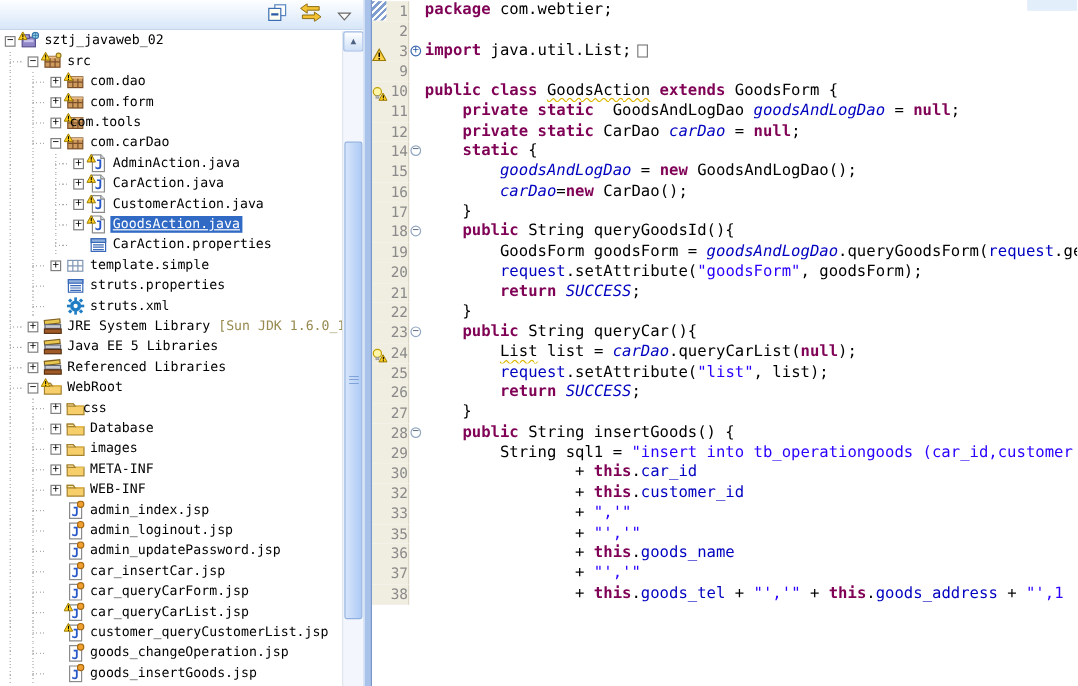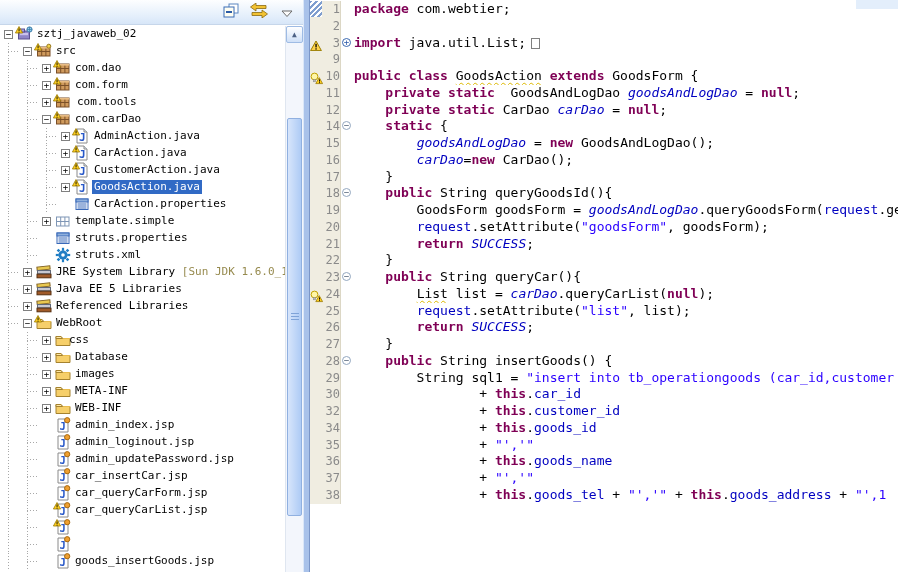"com.tools" span.tree-label { left: 75px -> 56px }
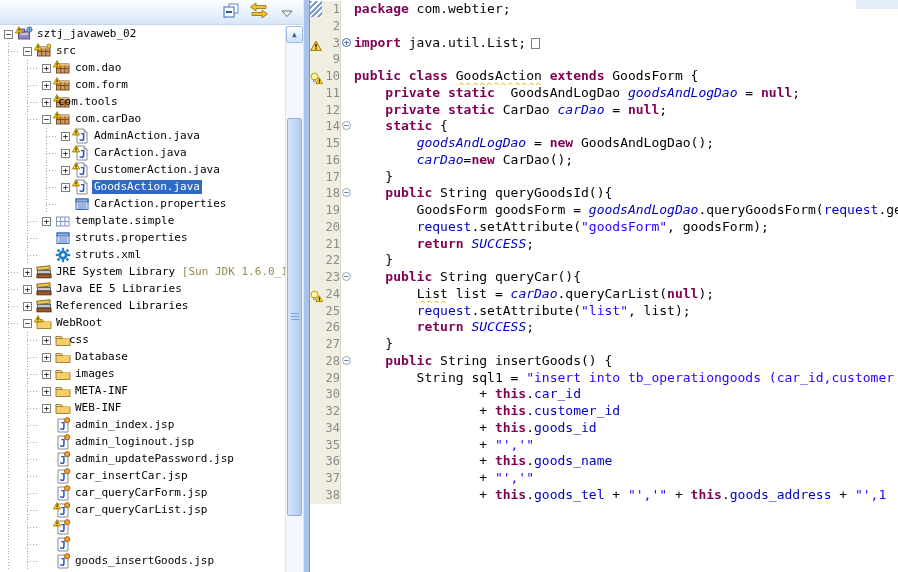"GoodsAction.java" span.tree-label { text-decoration: none -> underline }
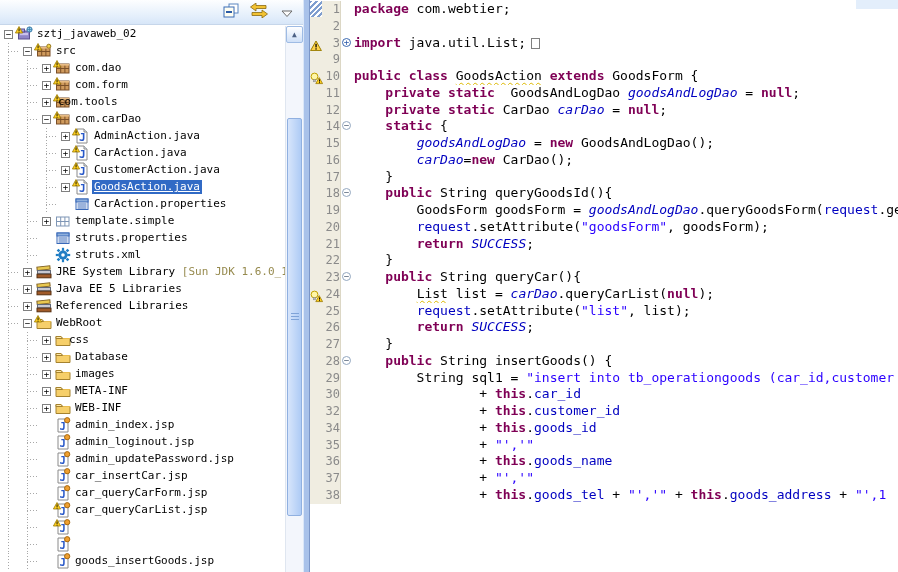"33" div.crow { html: none -> <div> <div> <div></div> <div>33</div> </div> <div></div> <div><span> + </span><span>",'"</span></div> </div> }
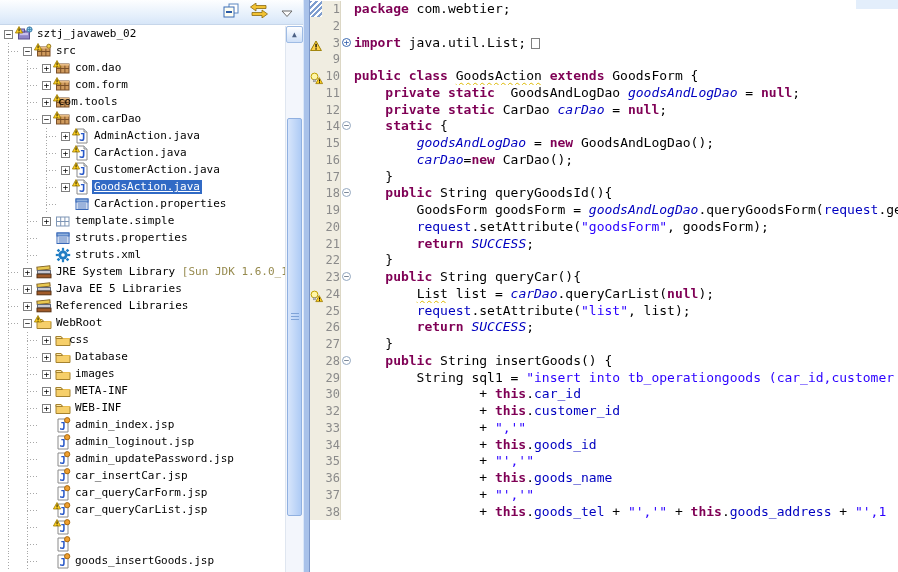"34" div.crow { html: <div> <div> <div></div> <div>34</div> </div> <div></div> <div><span> + </span><span>this</span><span>.</span><span>goods_id</span></div> </div> -> none }
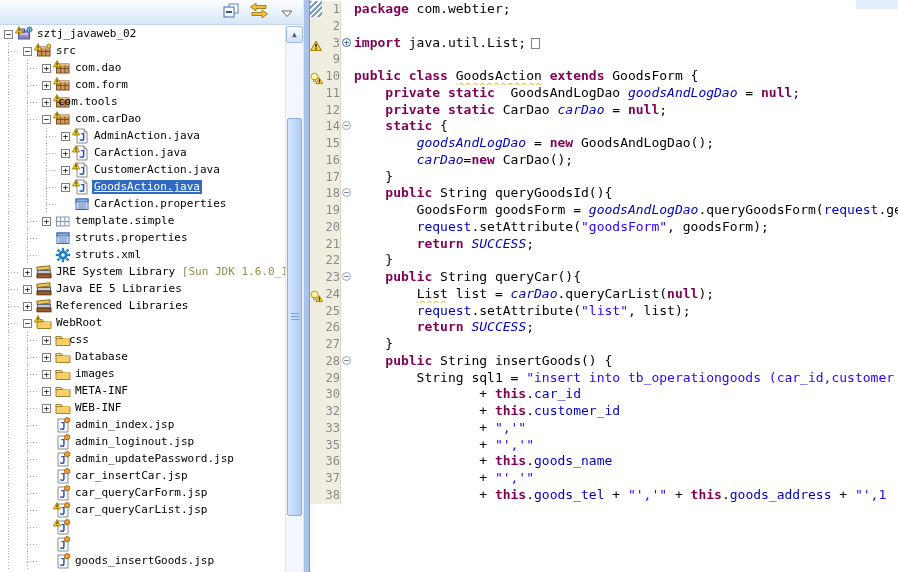"customer_queryCustomerList.jsp" span.tree-label { html: none -> <span>customer_queryCustomerList.jsp</span> }
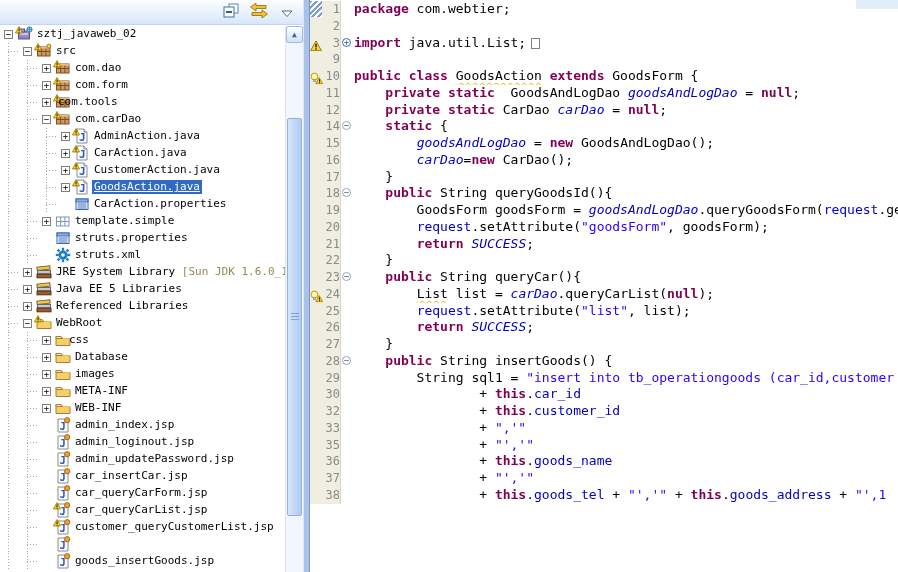"goods_changeOperation.jsp" span.tree-label { html: none -> <span>goods_changeOperation.jsp</span> }
